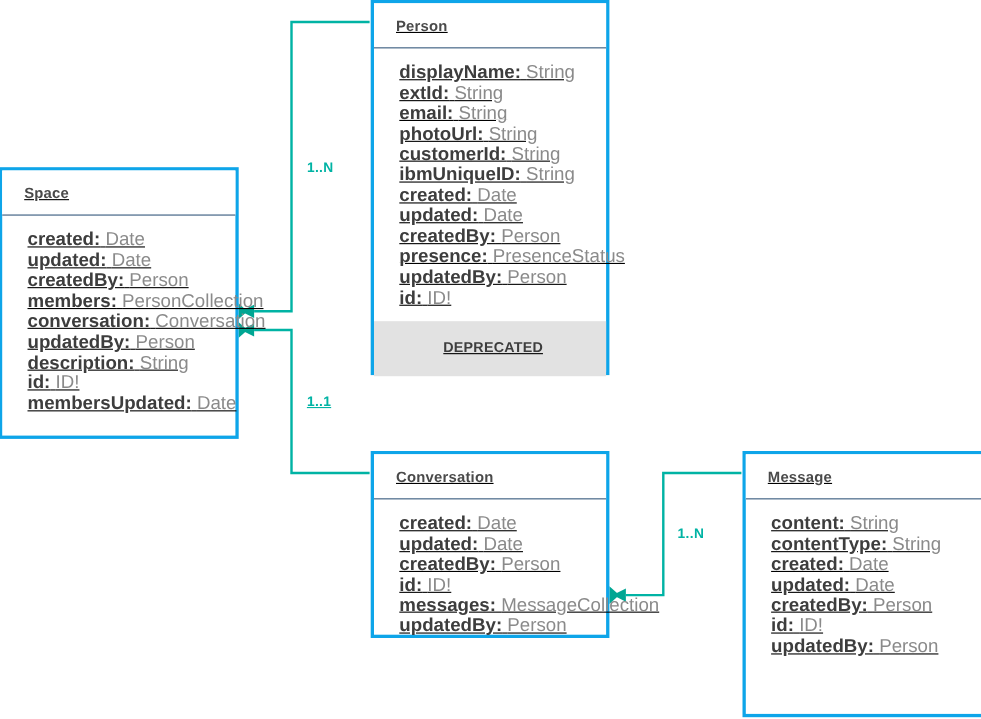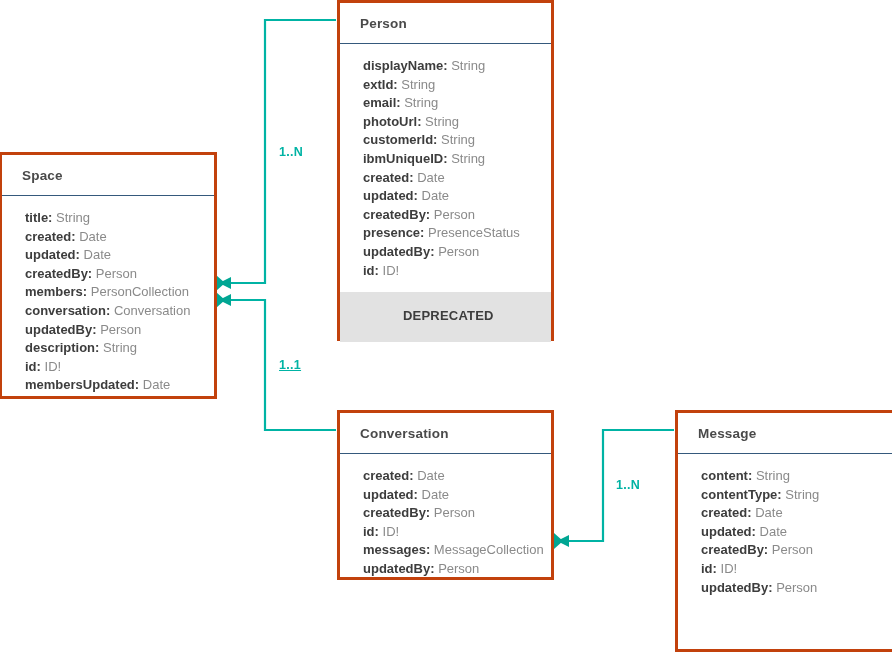"Person" .entity { border: 3px solid #c2410c -> 3px solid #0ea5e9; text-decoration: none -> underline }
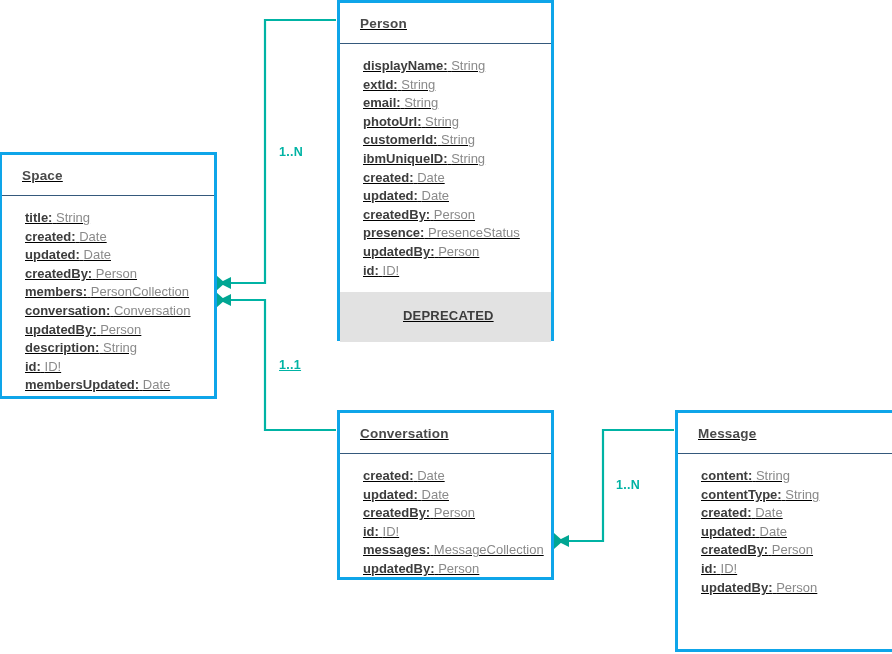"displayName: String" .field { font-size: 13px -> 17px }
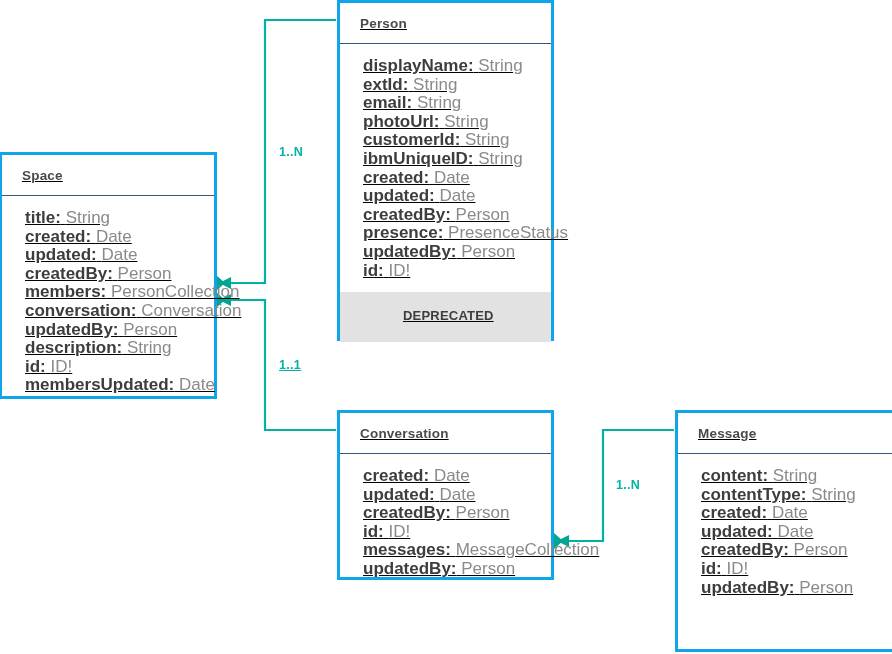"title: String" div.field { html: <div><span>title:</span> <span>String</span></div> -> none }
